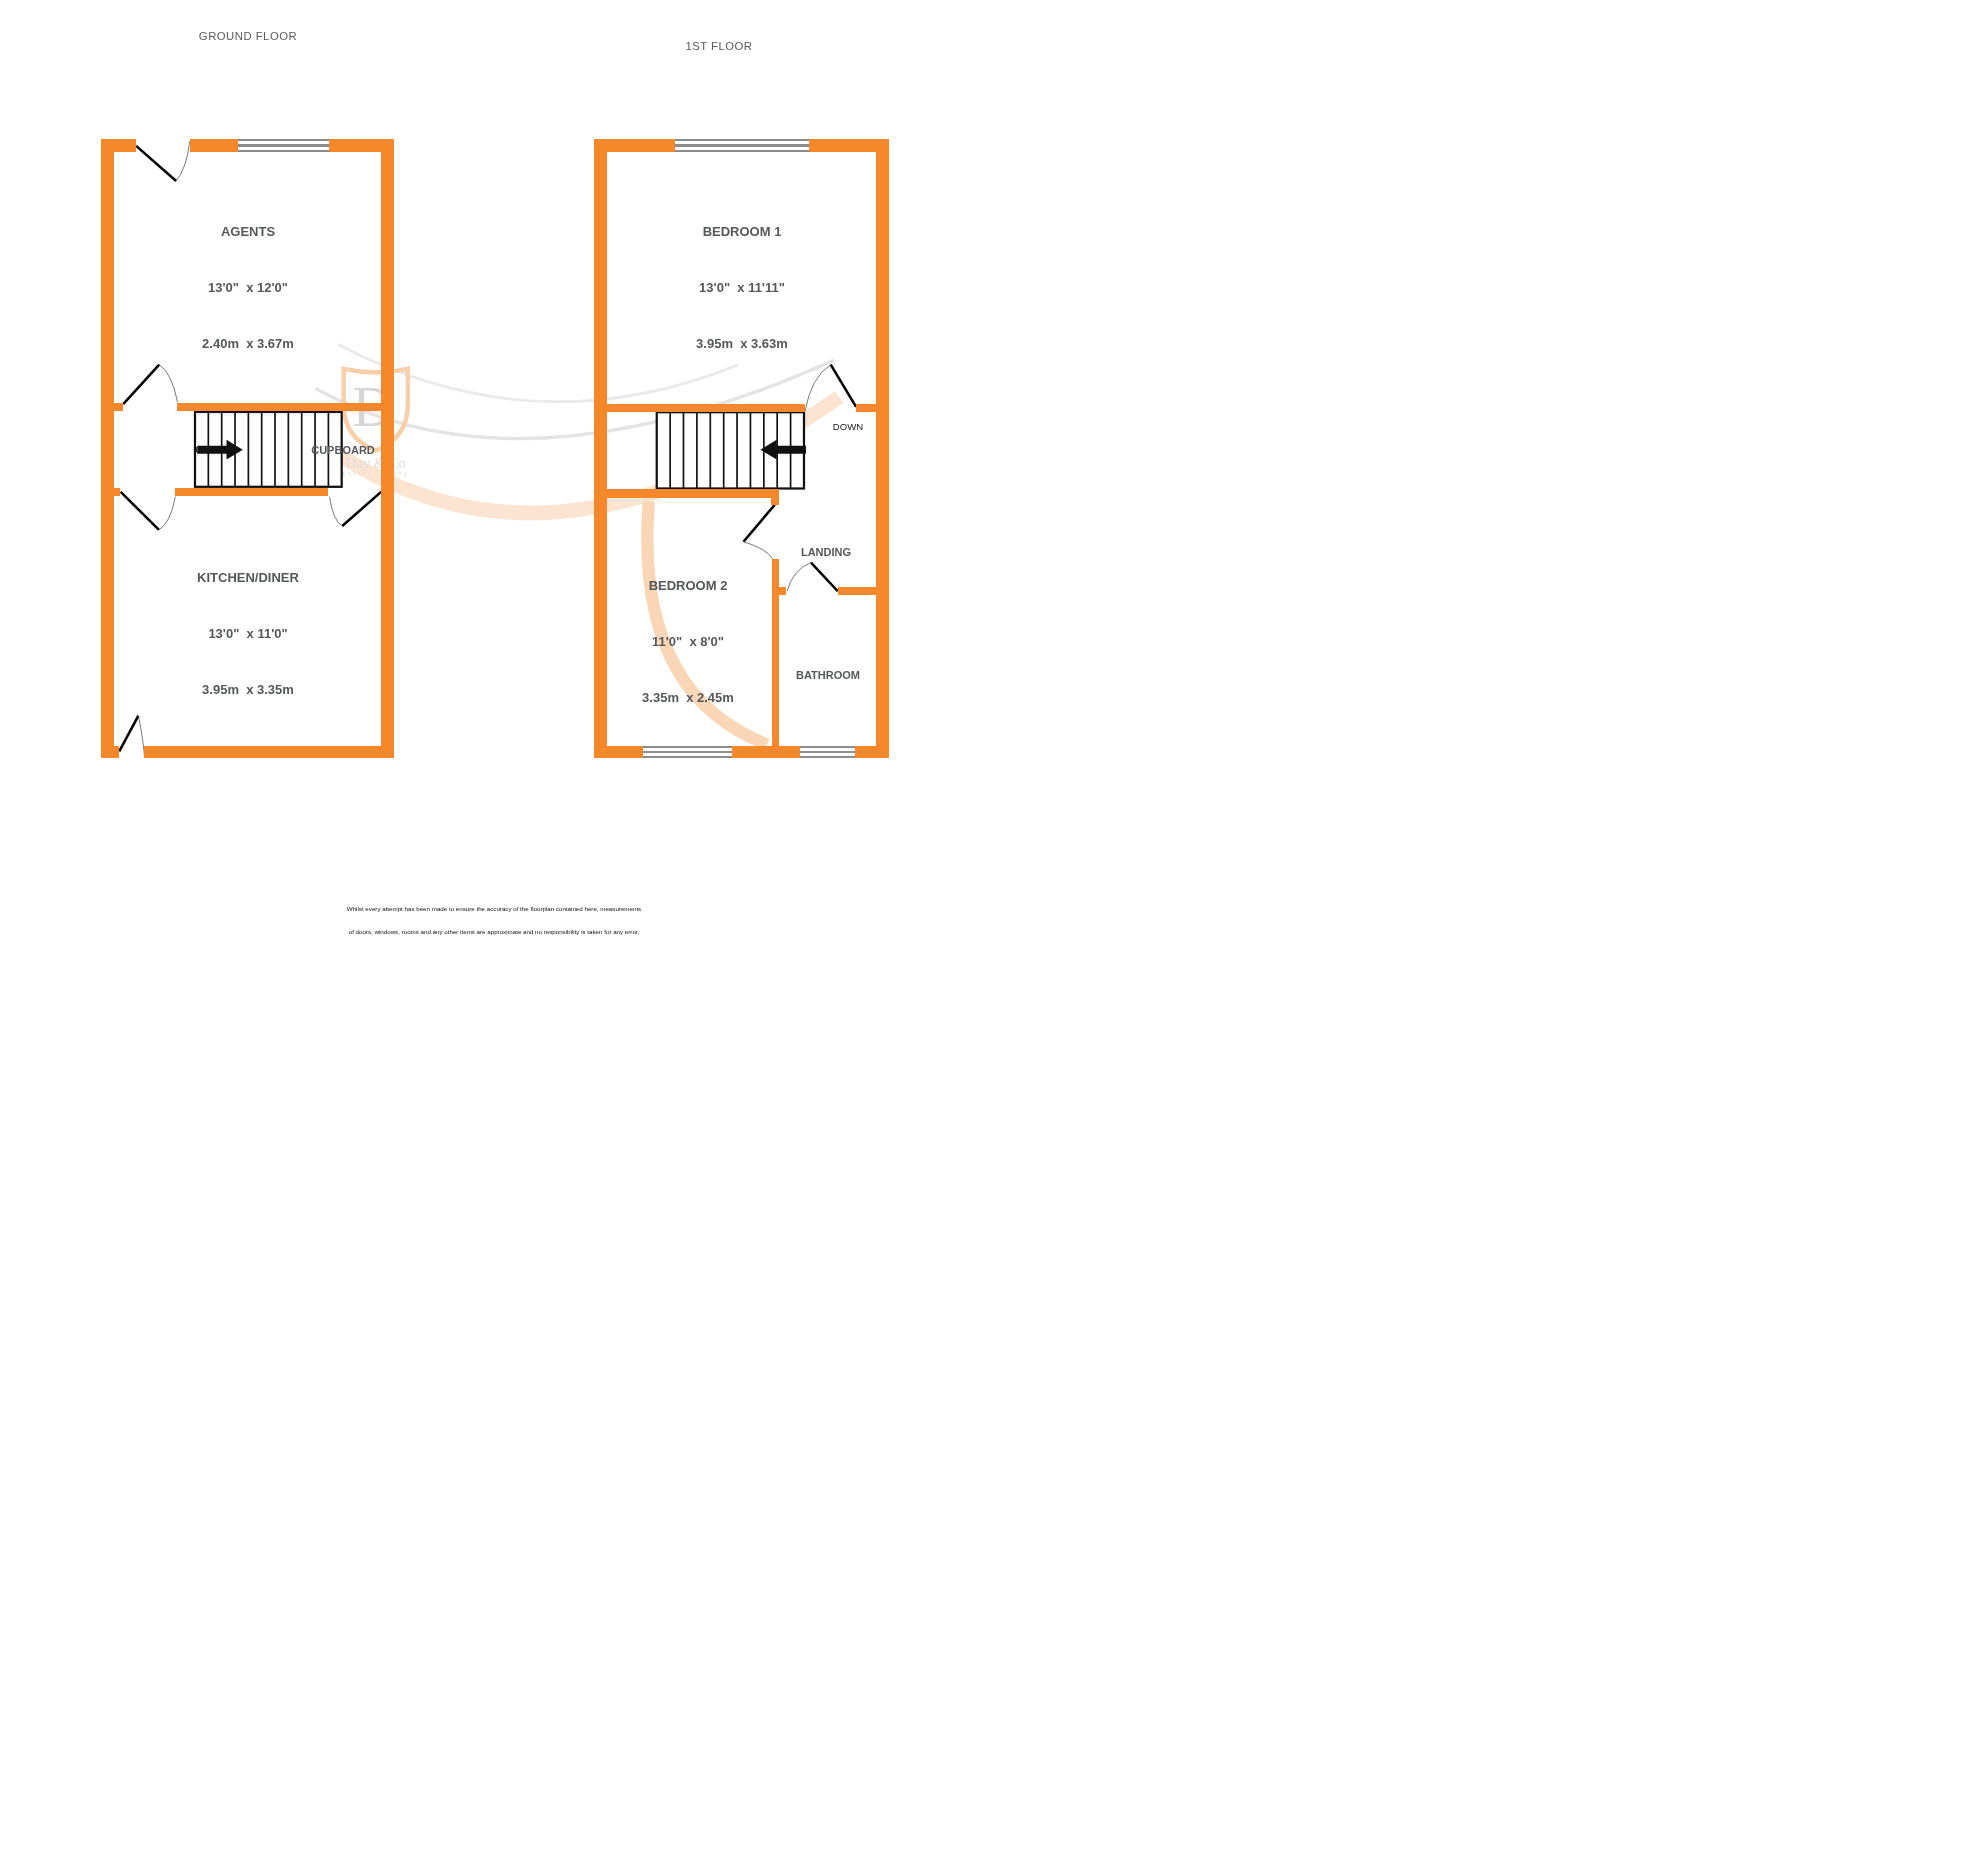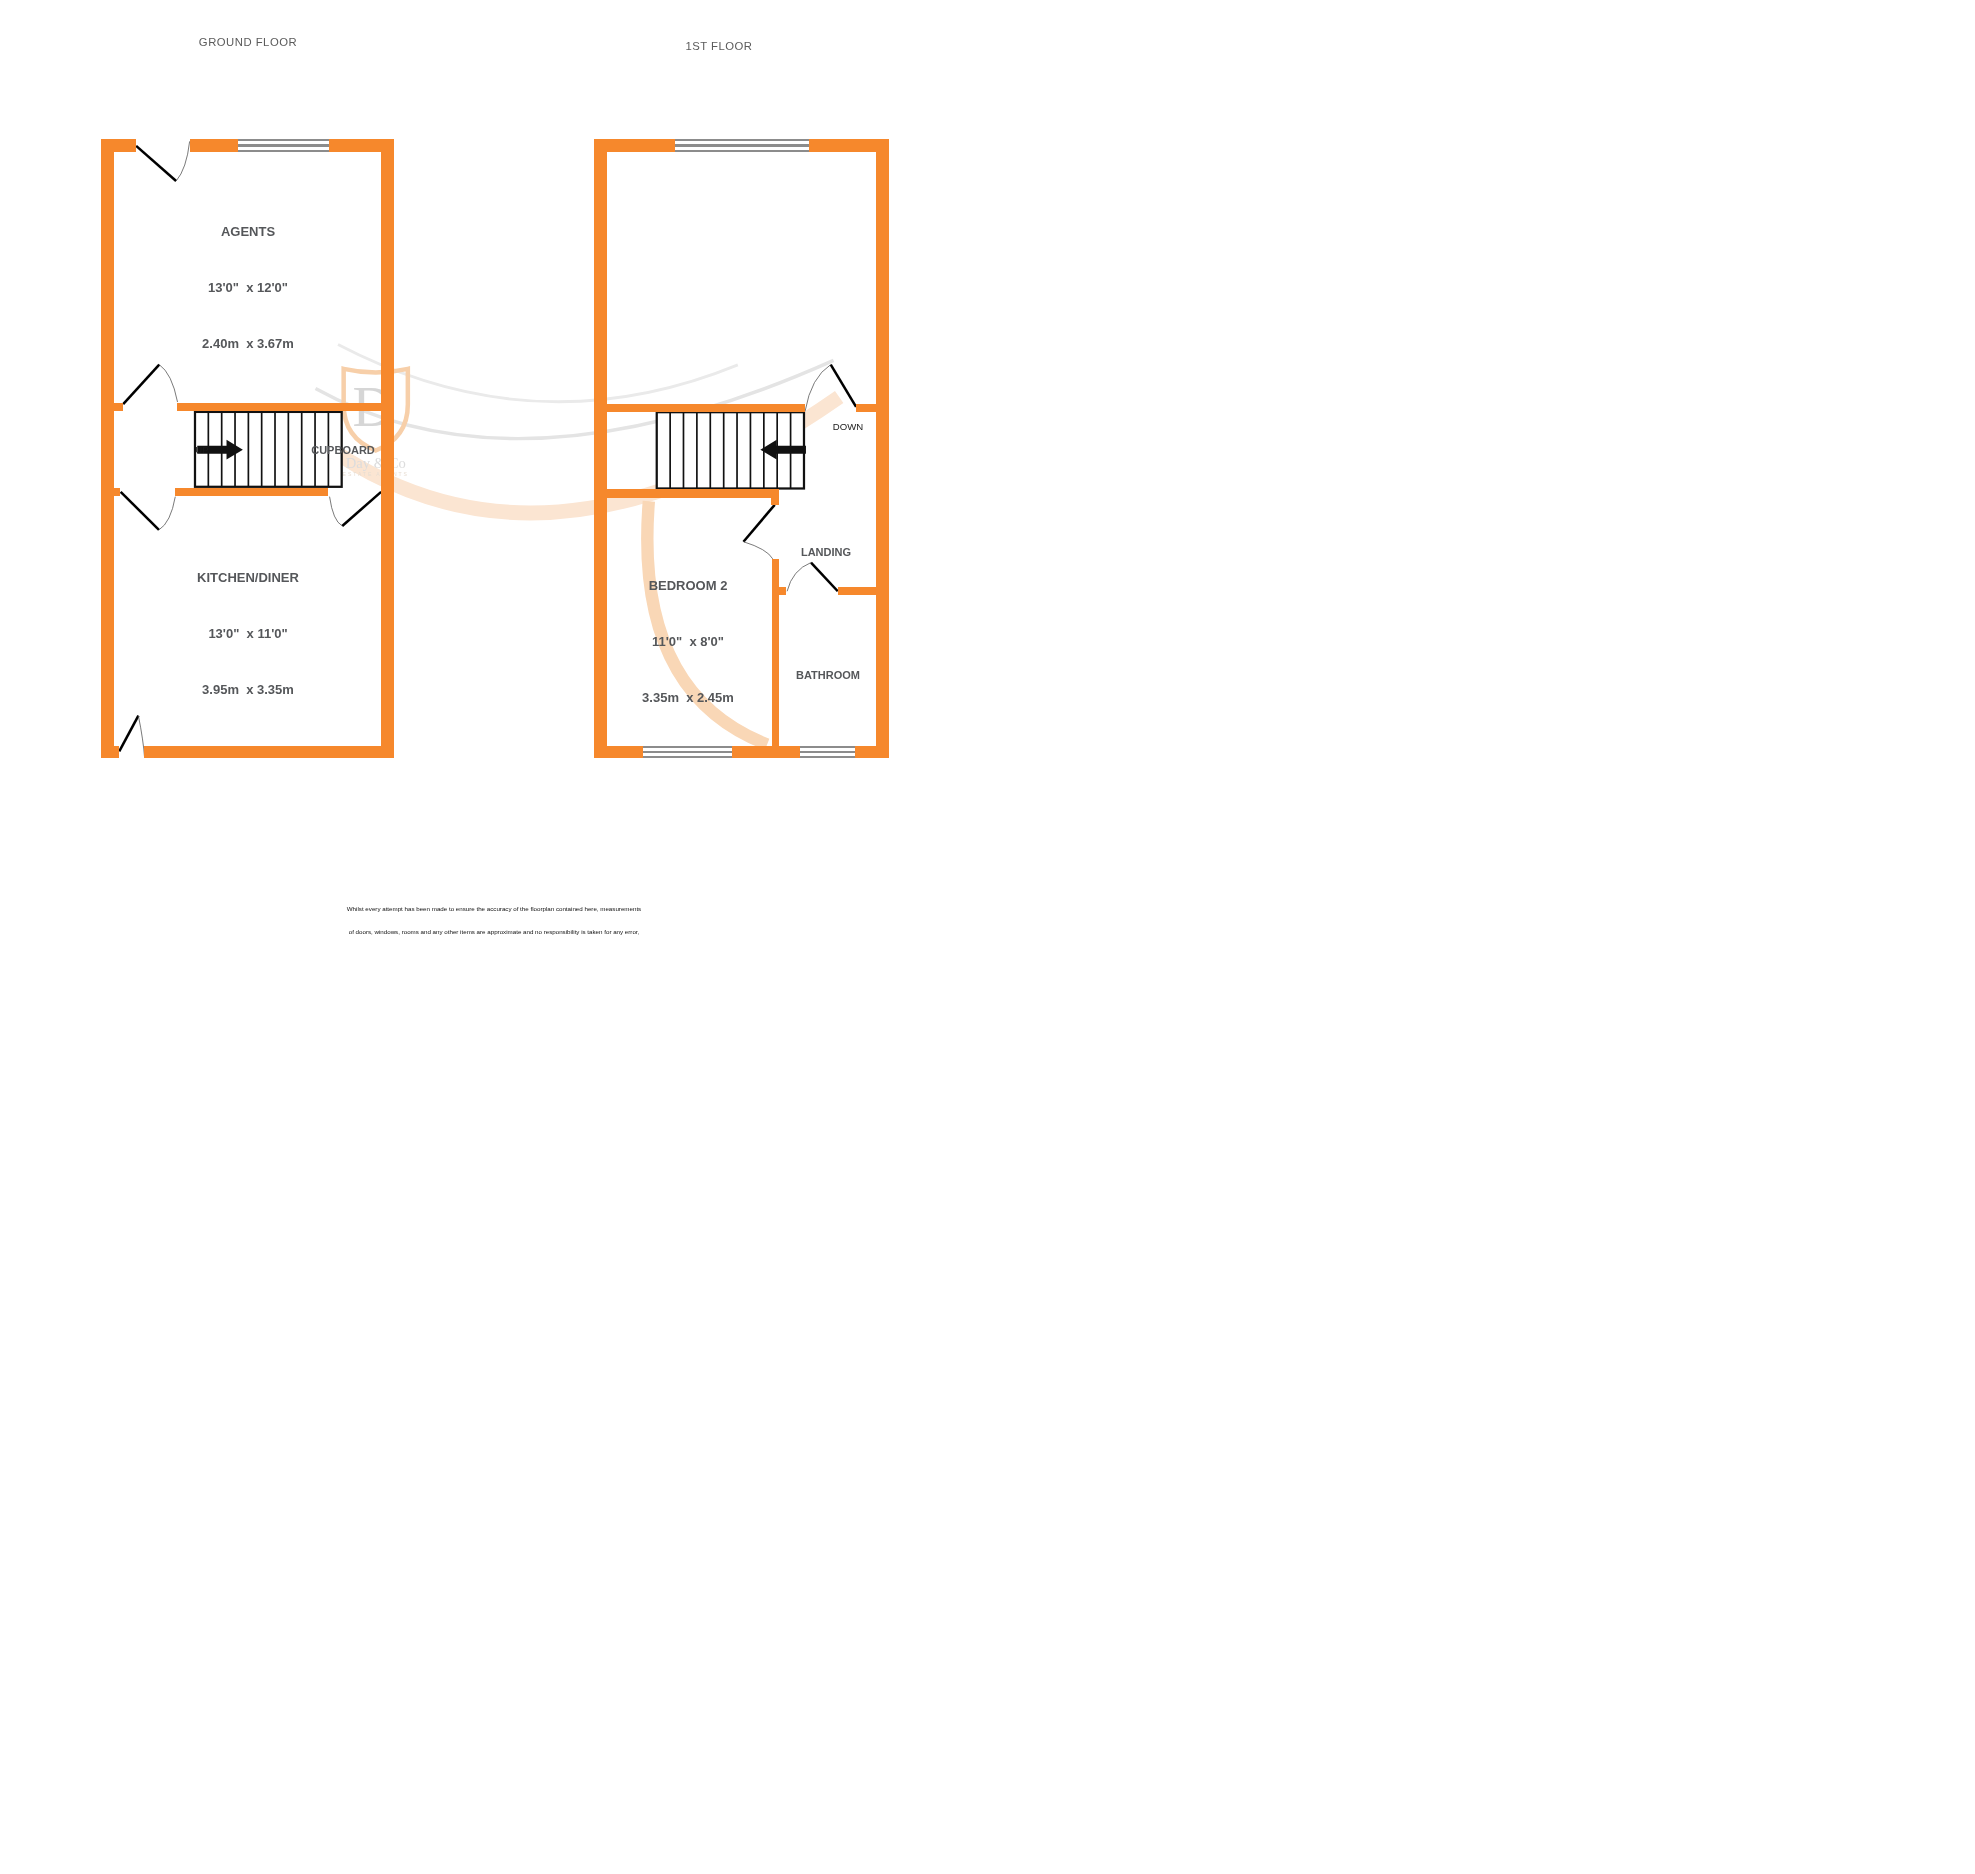"GROUND FLOOR" div.floor-title { top: 42px -> 36px }
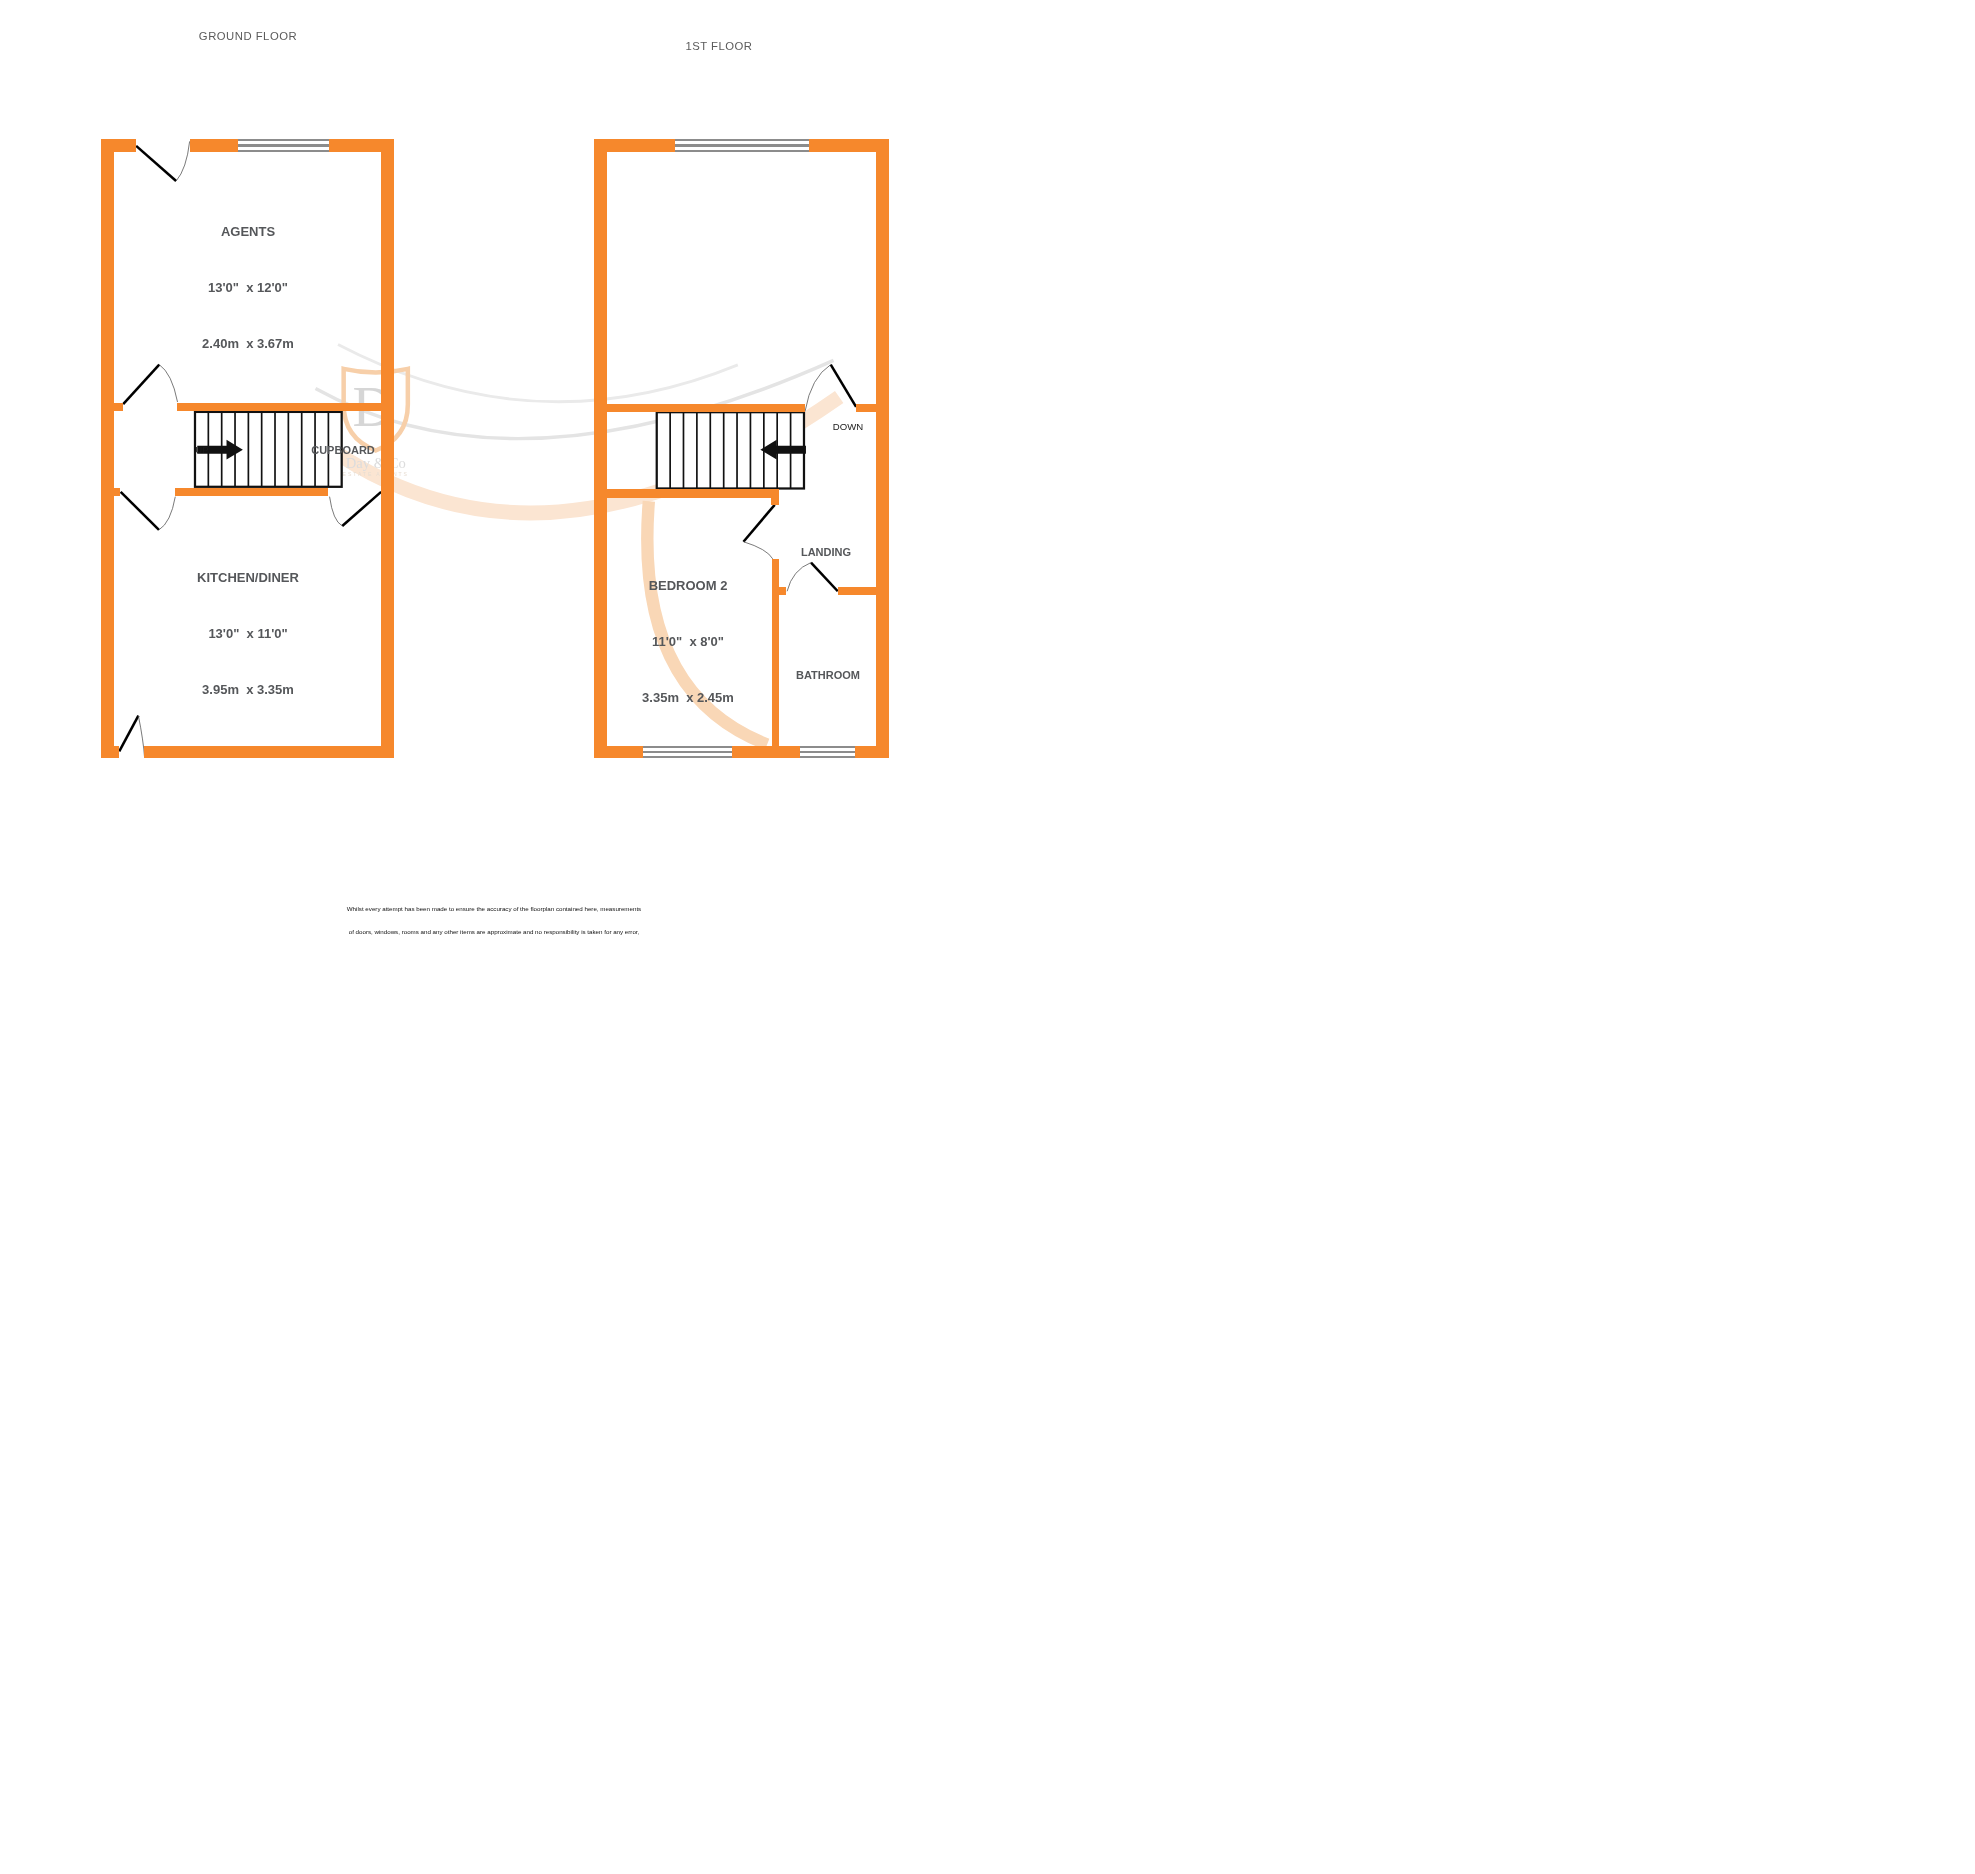"BEDROOM 1" div.room-label { html: none -> <div> <div>BEDROOM 1</div> <div>13'0" x 11'11"</div> <div>3.95m x 3.63m</div> </div> }
